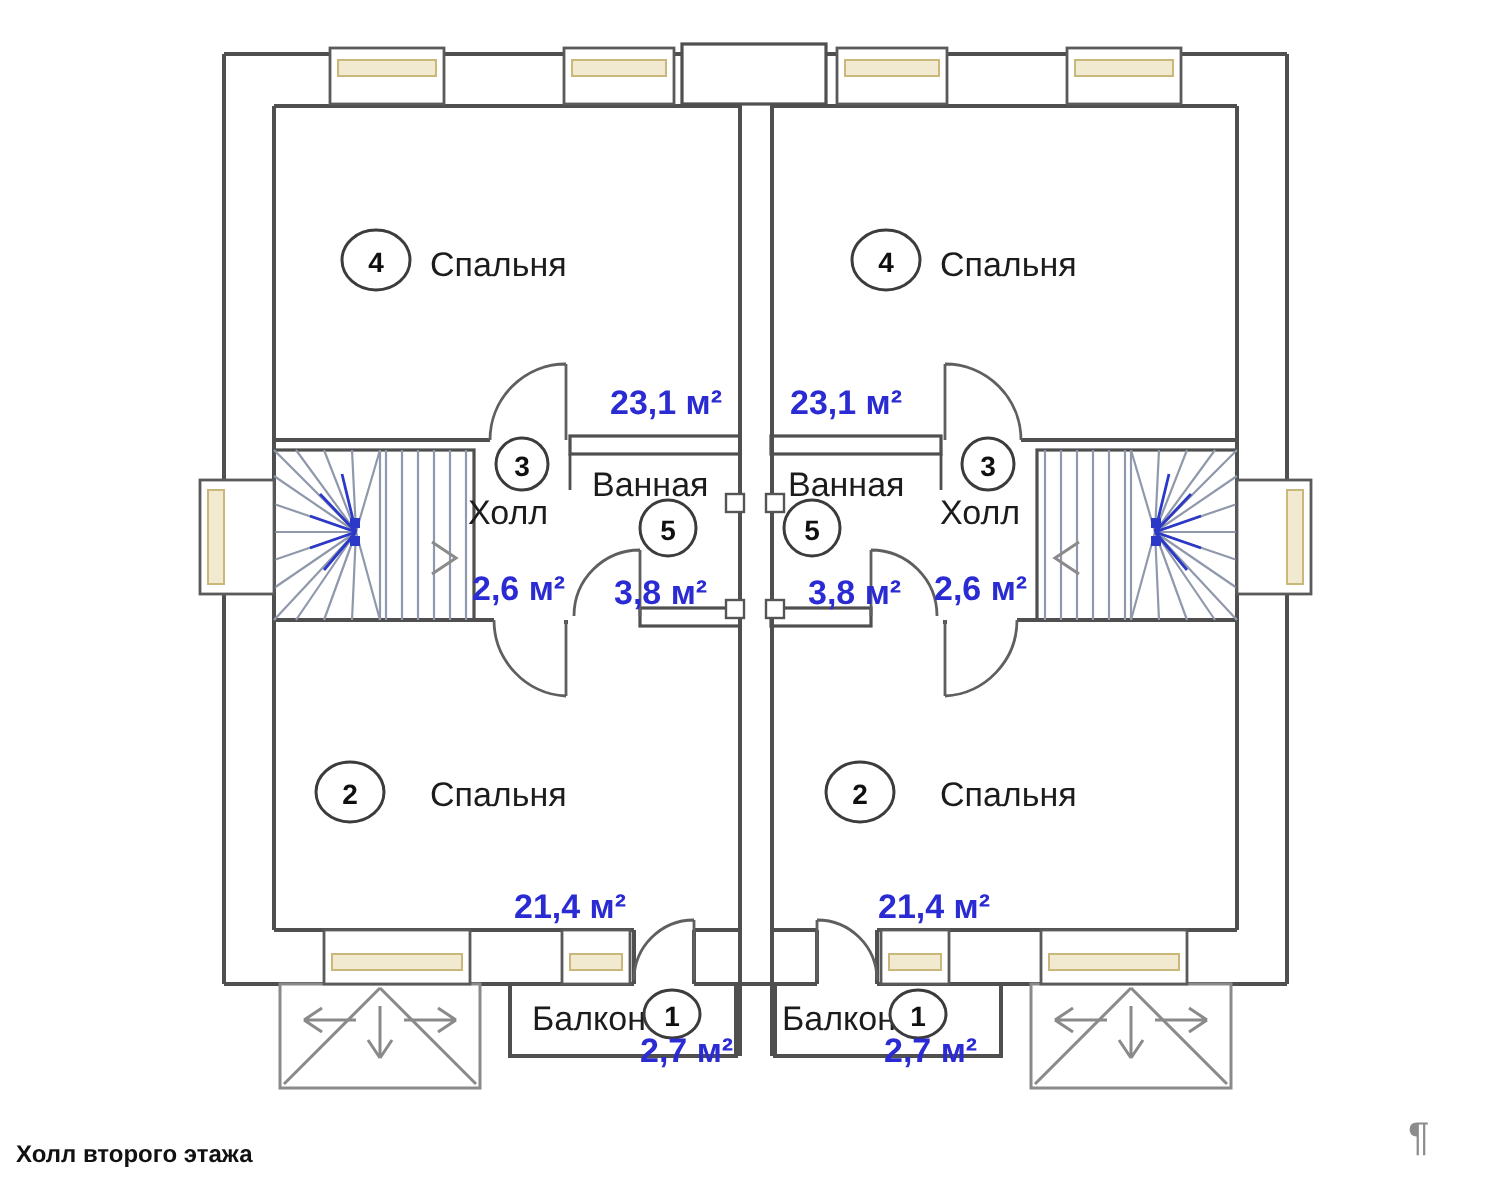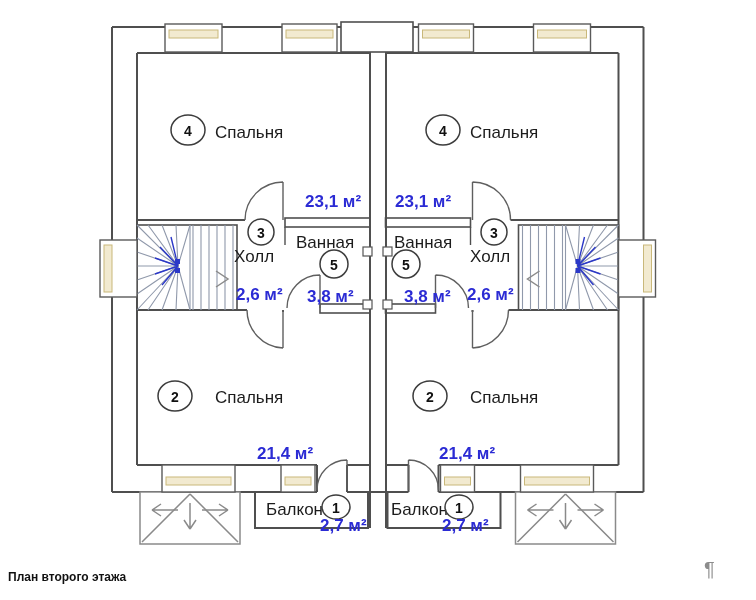"План второго этажа" div.caption { text: План -> Холл }
